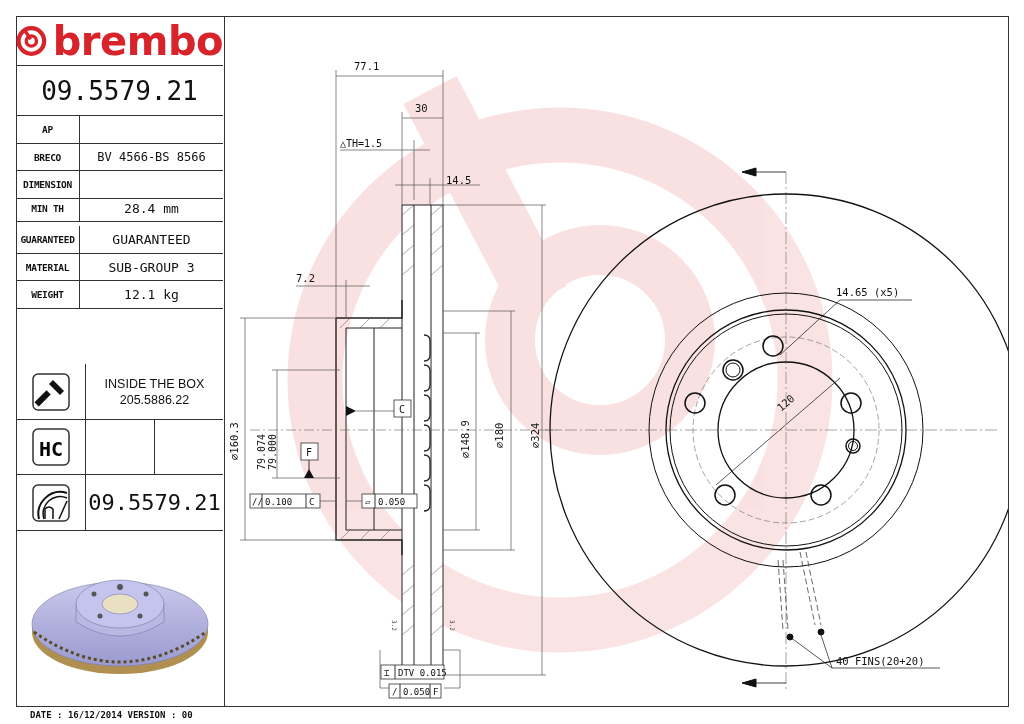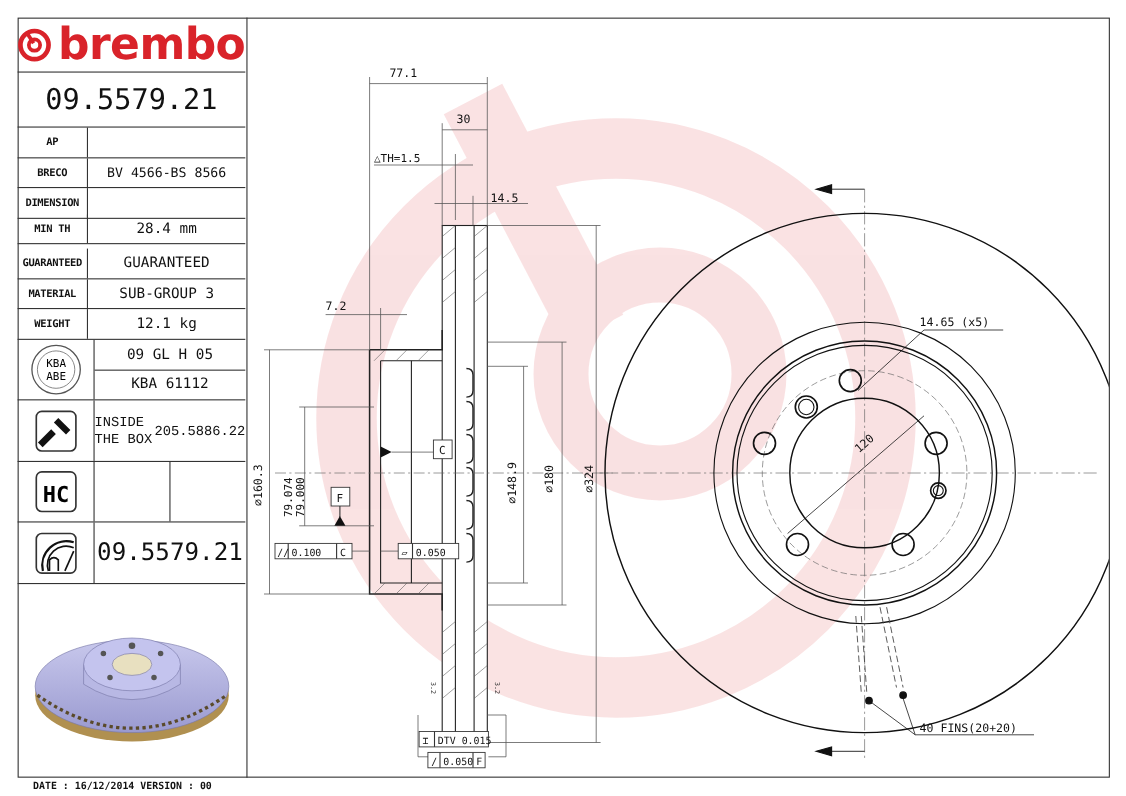"KBA" div.row { html: <div> <div> <svg> <circle></circle> <circle></circle> <text>KBA</text> <text>ABE</text> </svg> </div> <div> <div>09 GL H 05</div> <div>KBA 61112</div> </div> </div> -> none }
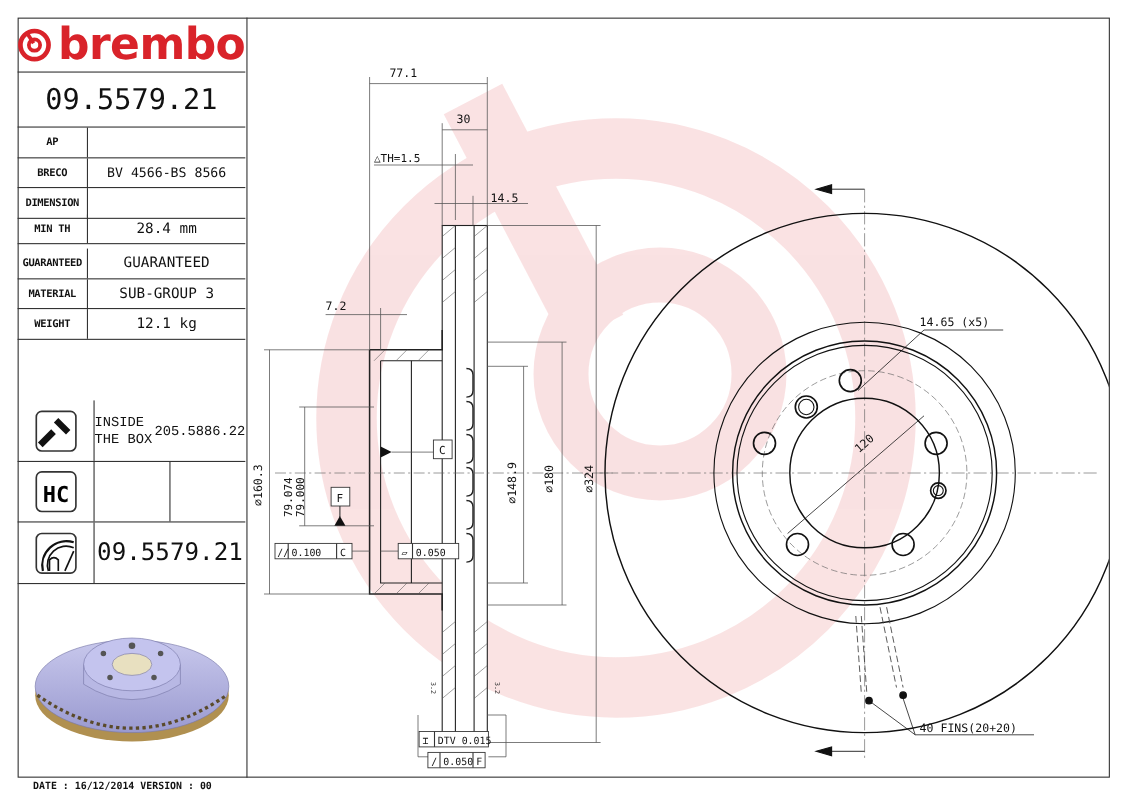"INSIDE THE BOX" div { flex-direction: row -> column; font-family: Liberation Mono, monospace -> Liberation Sans, sans-serif }
